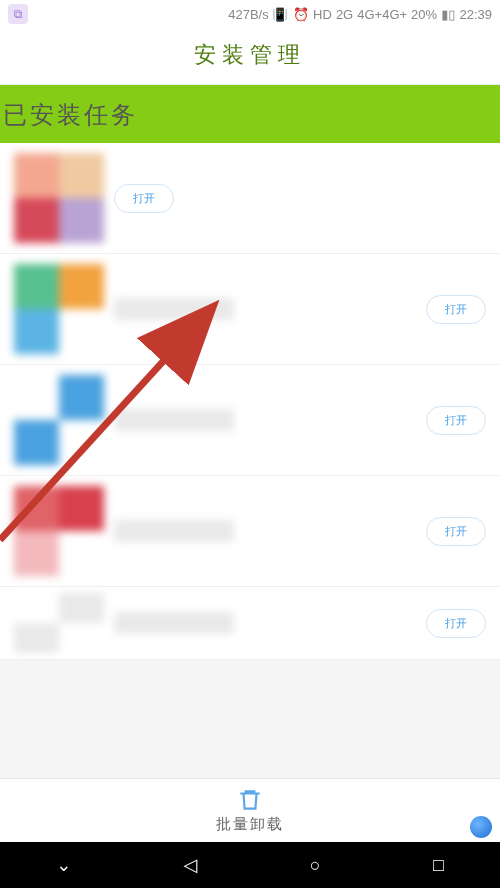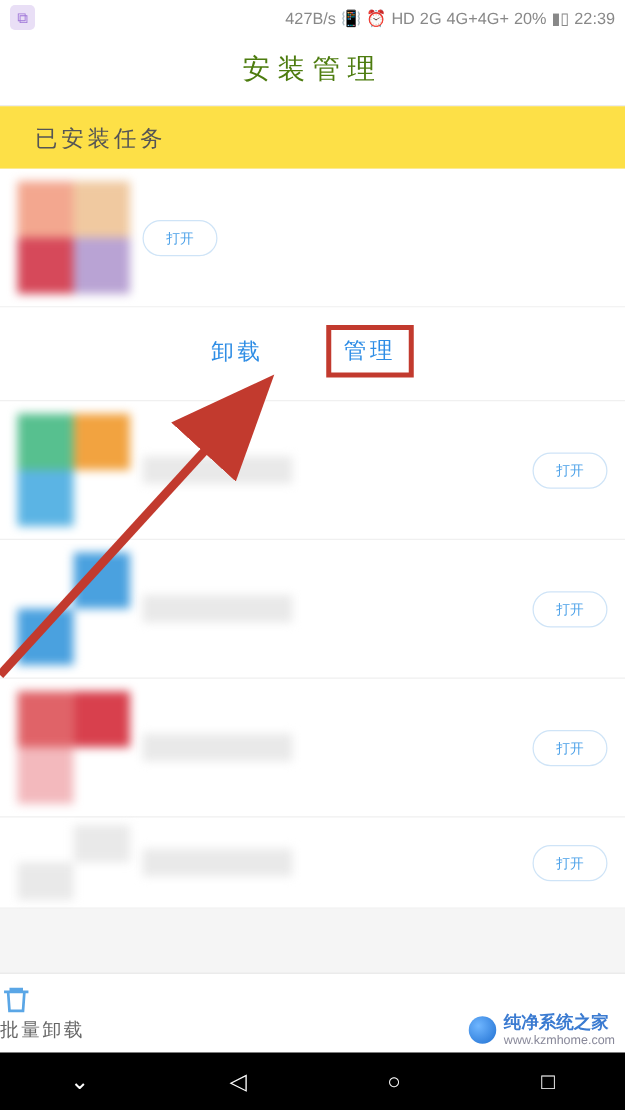"已安装任务" .section-label { background: #fde047 -> #84cc16; font-size: 18px -> 24px; padding: 14px 28px 12px -> 14px 3px 12px }
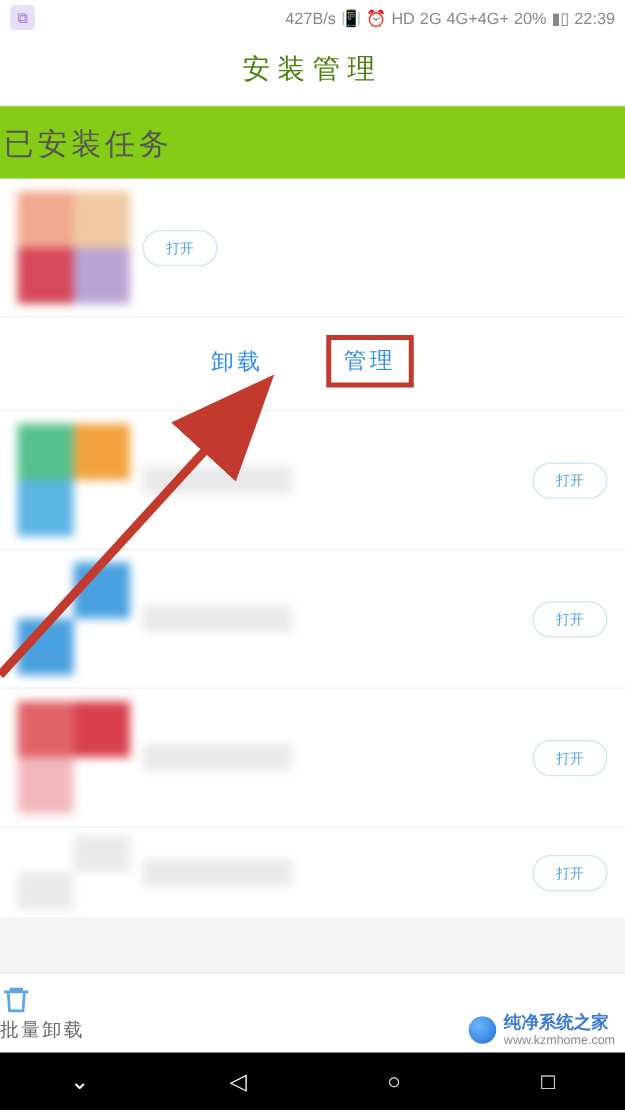"卸载" div.expanded-actions { html: <div> <button>卸载</button> <button>管理</button> </div> -> none }
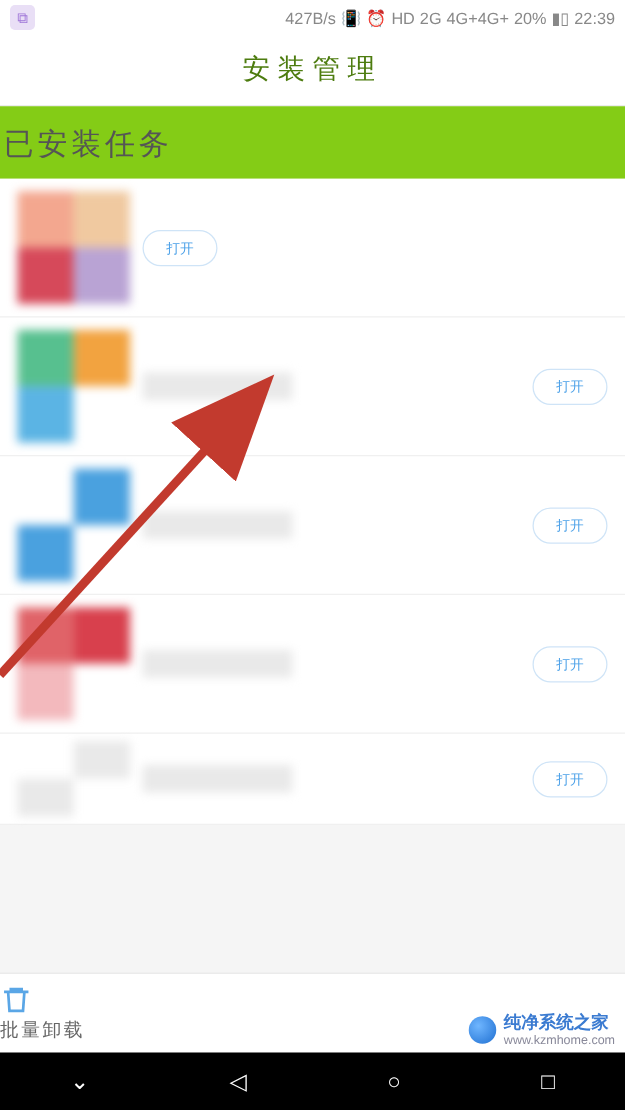"批量卸载" .bottom-bar { align-items: none -> center }
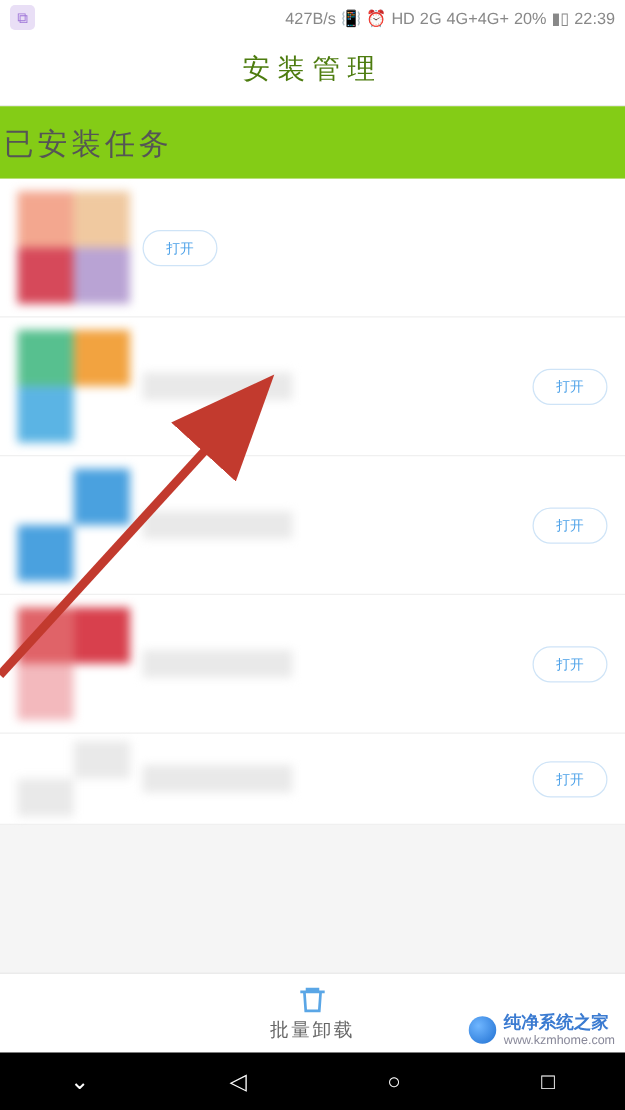"纯净系统之家" div { html: <div> <span>纯净系统之家</span> <small>www.kzmhome.com</small> </div> -> none }
